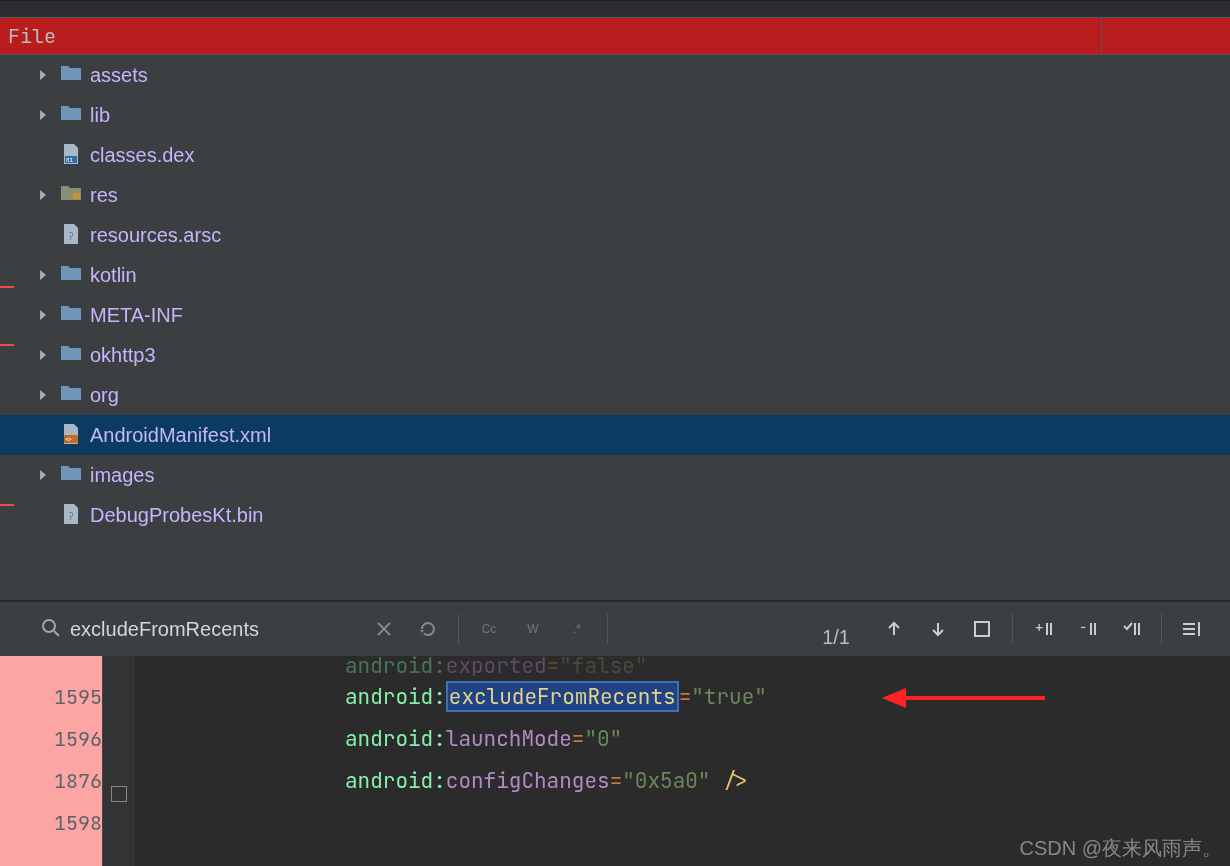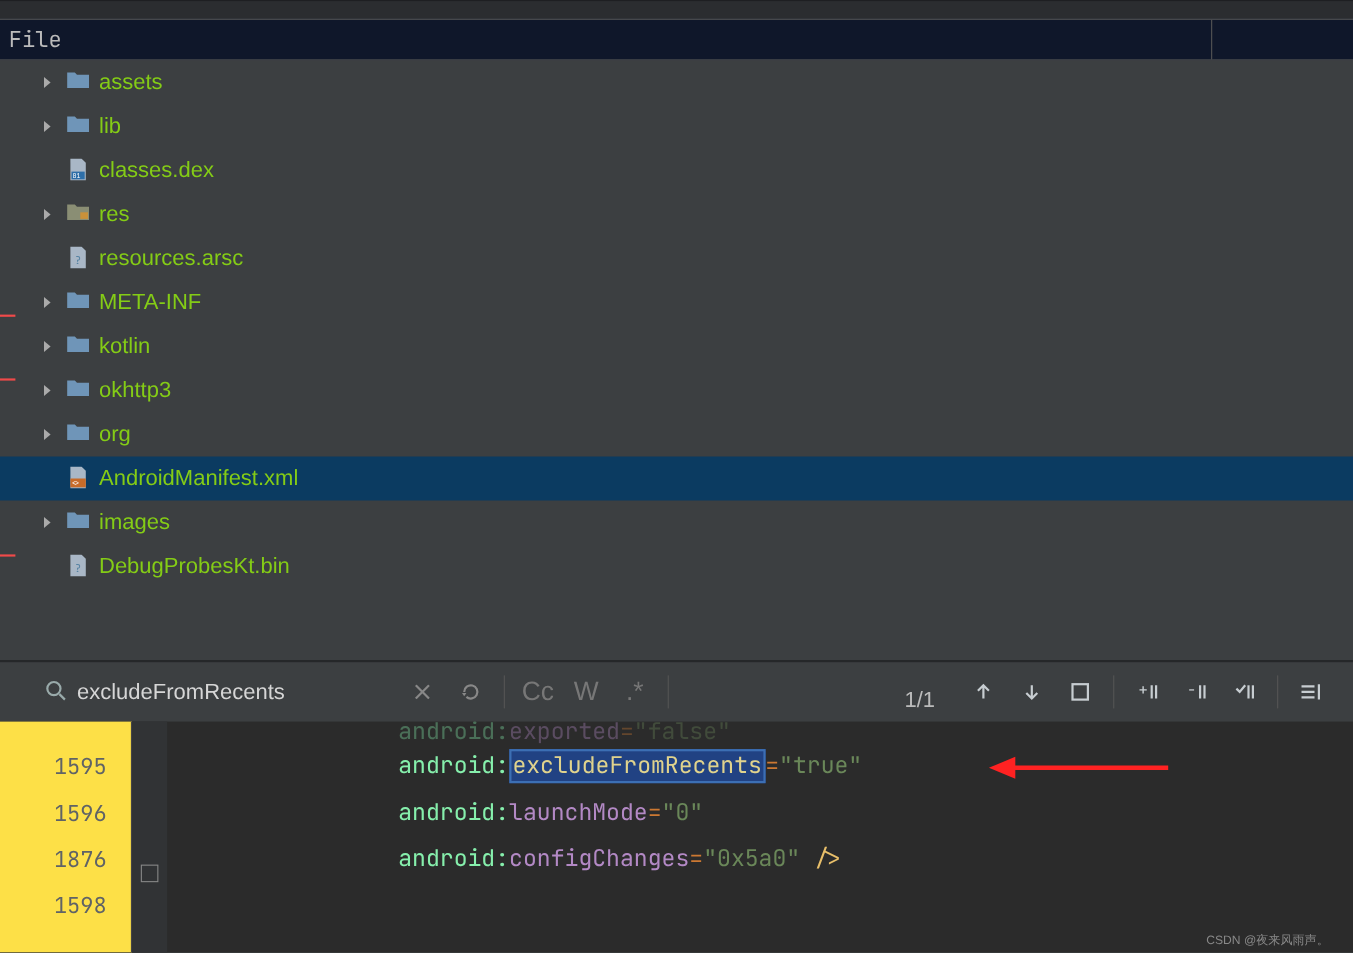"File" .header { background: #0f172a -> #b91c1c }
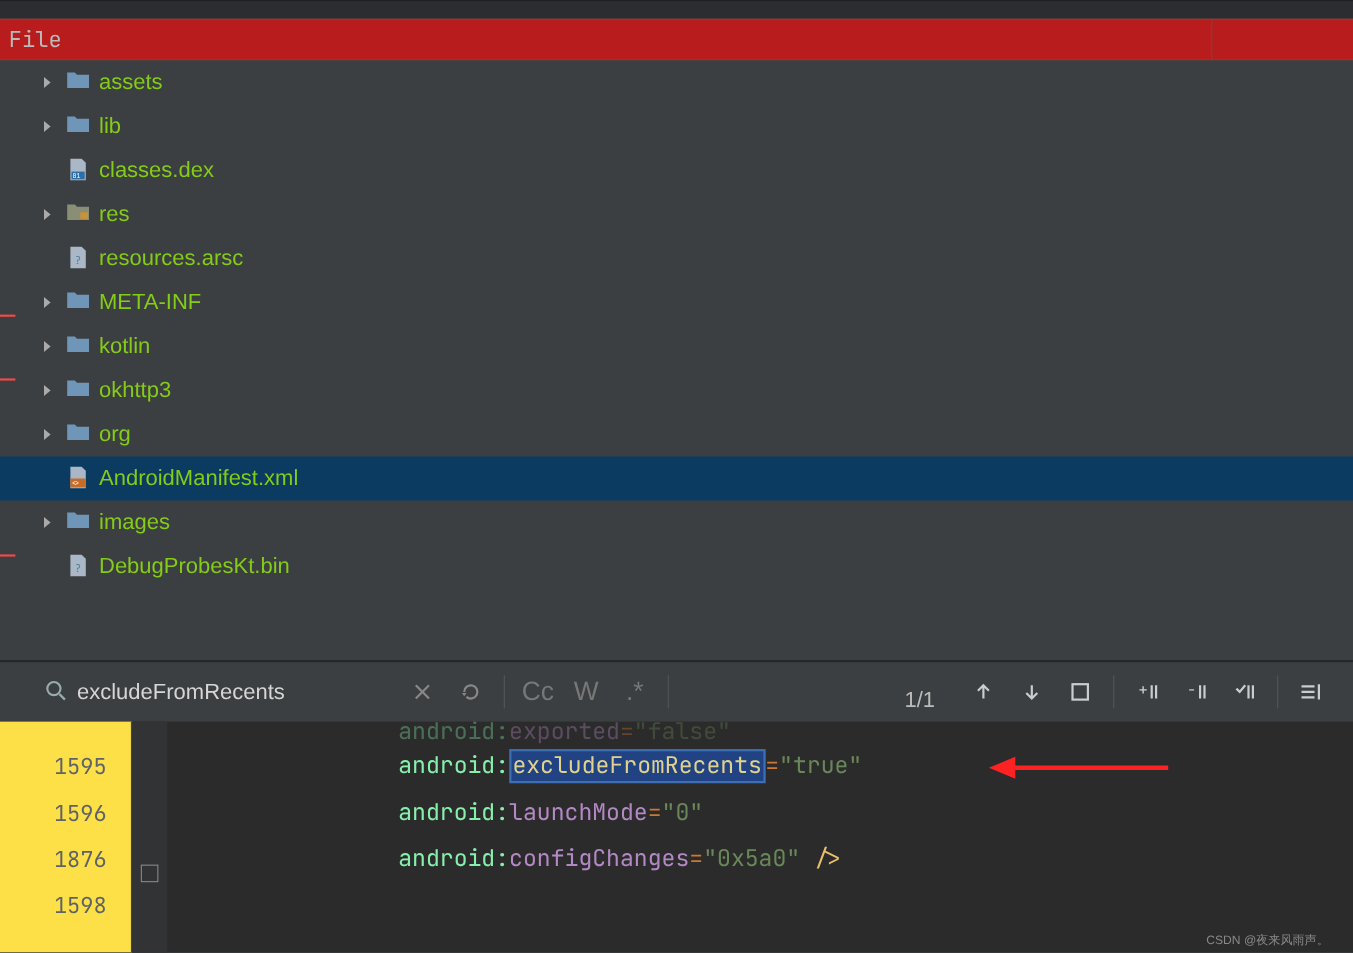"assets" .tree-label { color: #84cc16 -> #c4b5fd }
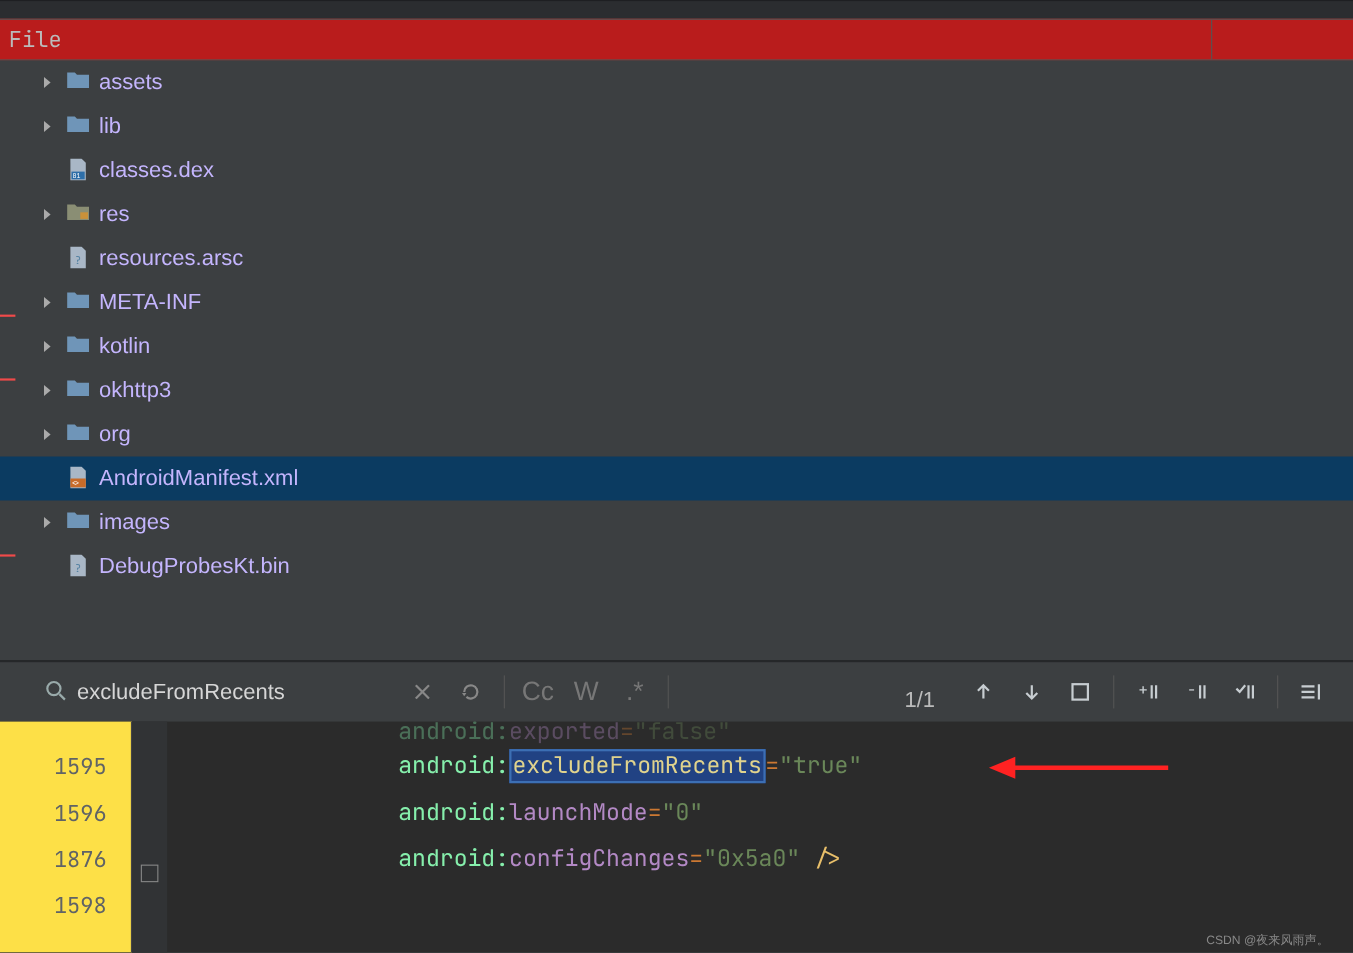"META-INF" div.tree-row { order: before "kotlin" -> after "kotlin" }
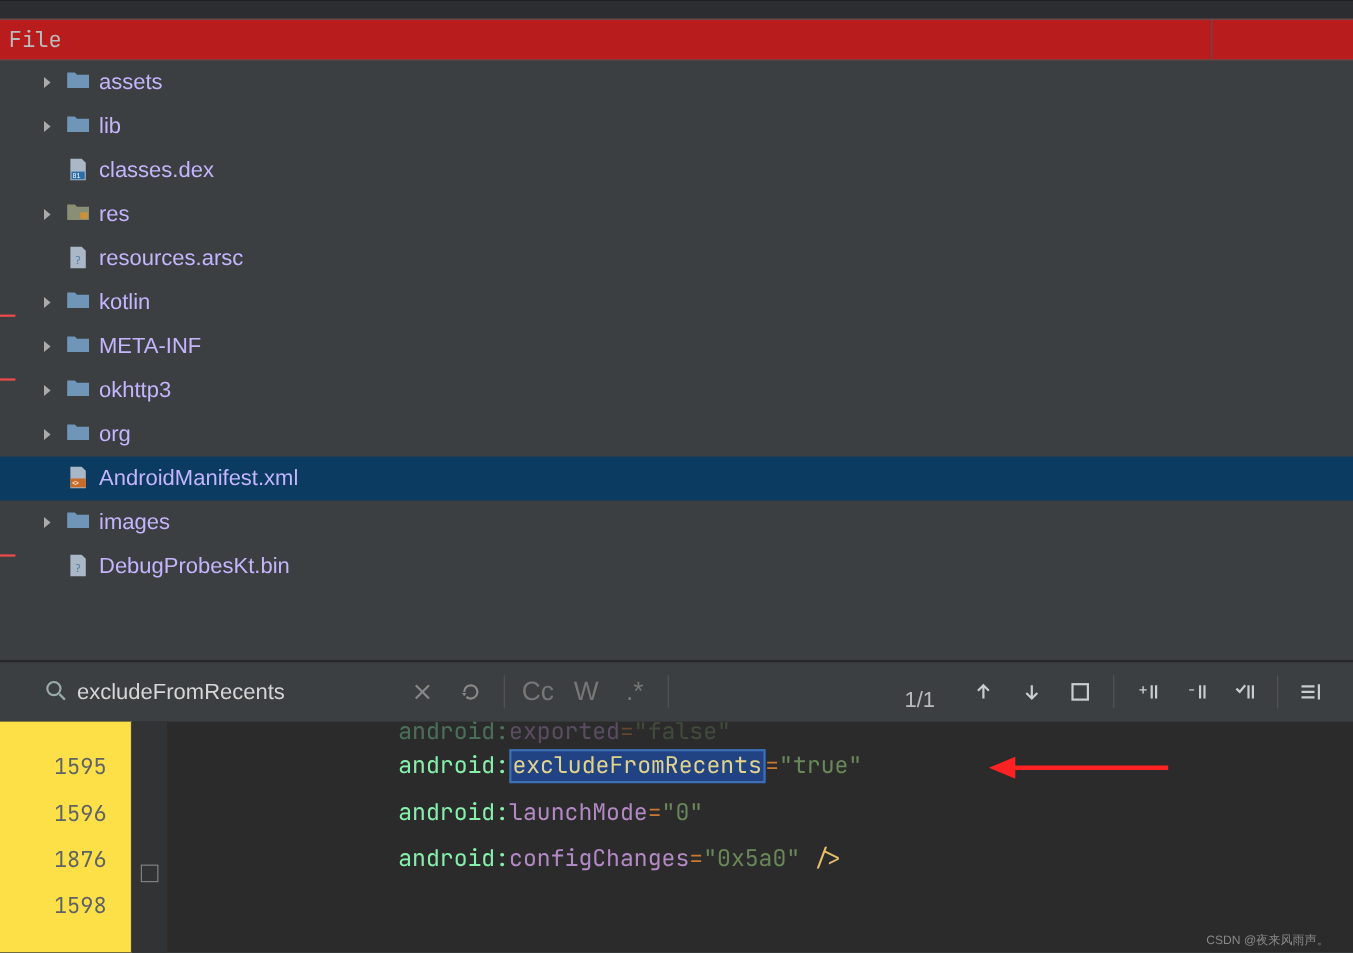"Cc" .toolbar-btn span { font-size: 24px -> 12px }
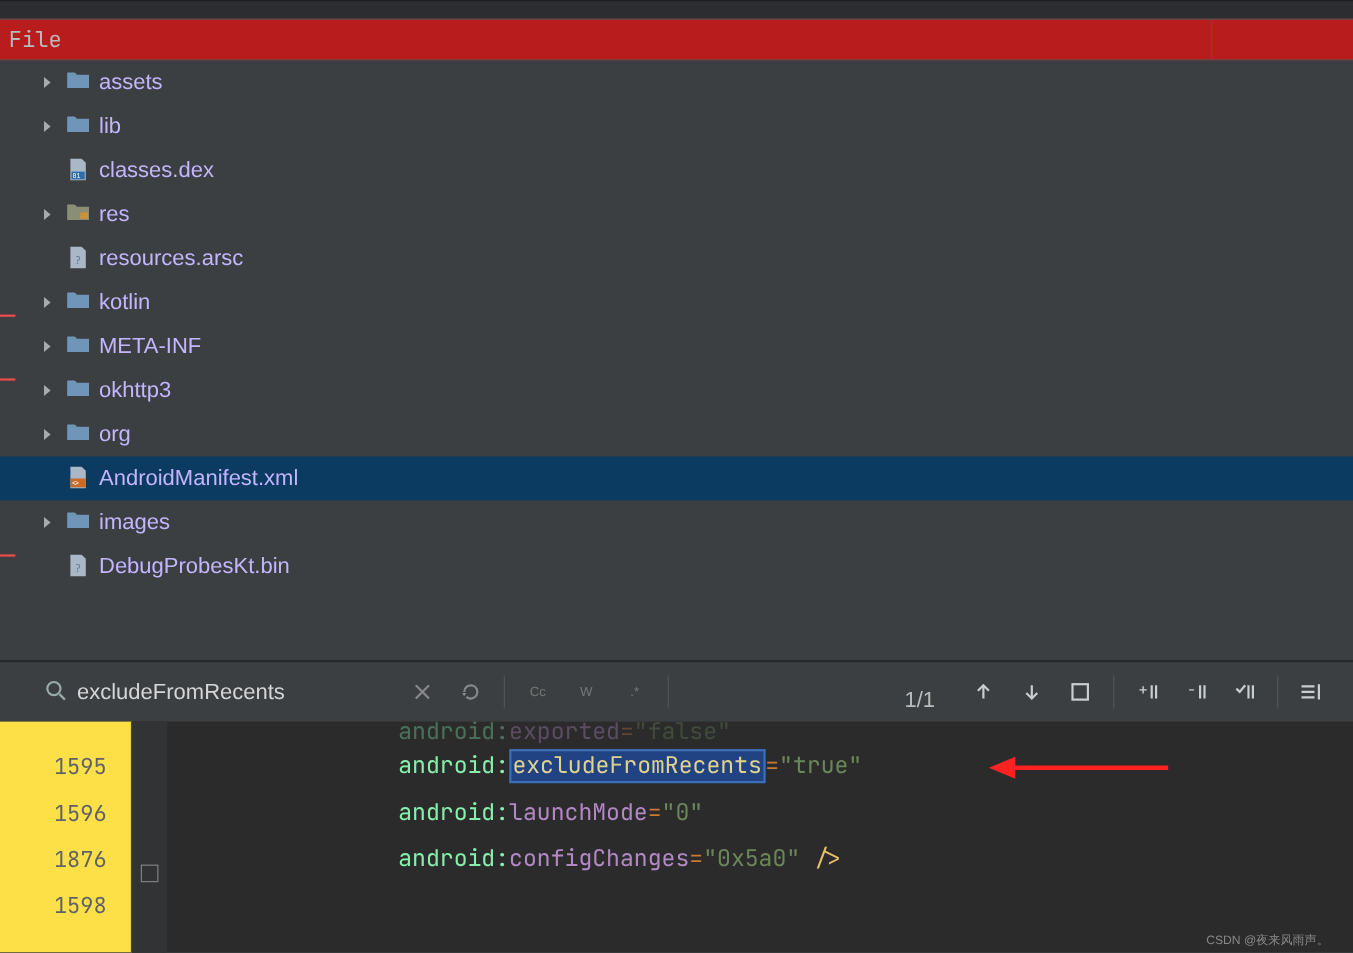"1595" .gutter { background: #fde047 -> #fca5a5; padding-right: 22px -> none; width: 120px -> 103px }
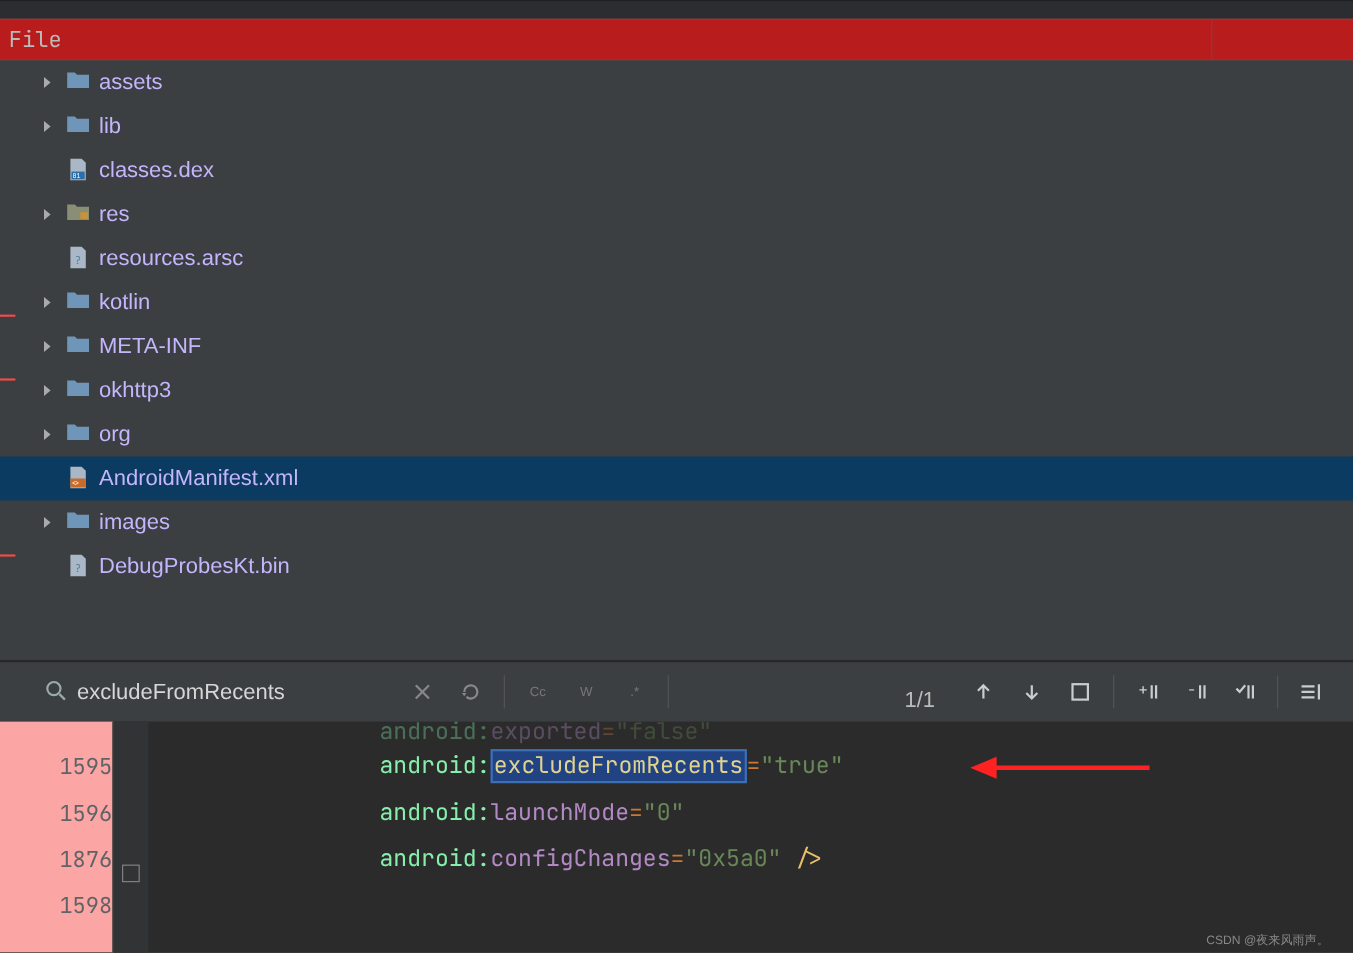"CSDN @夜来风雨声。" .watermark { font-size: 11px -> 20px; right: 22px -> 8px }
